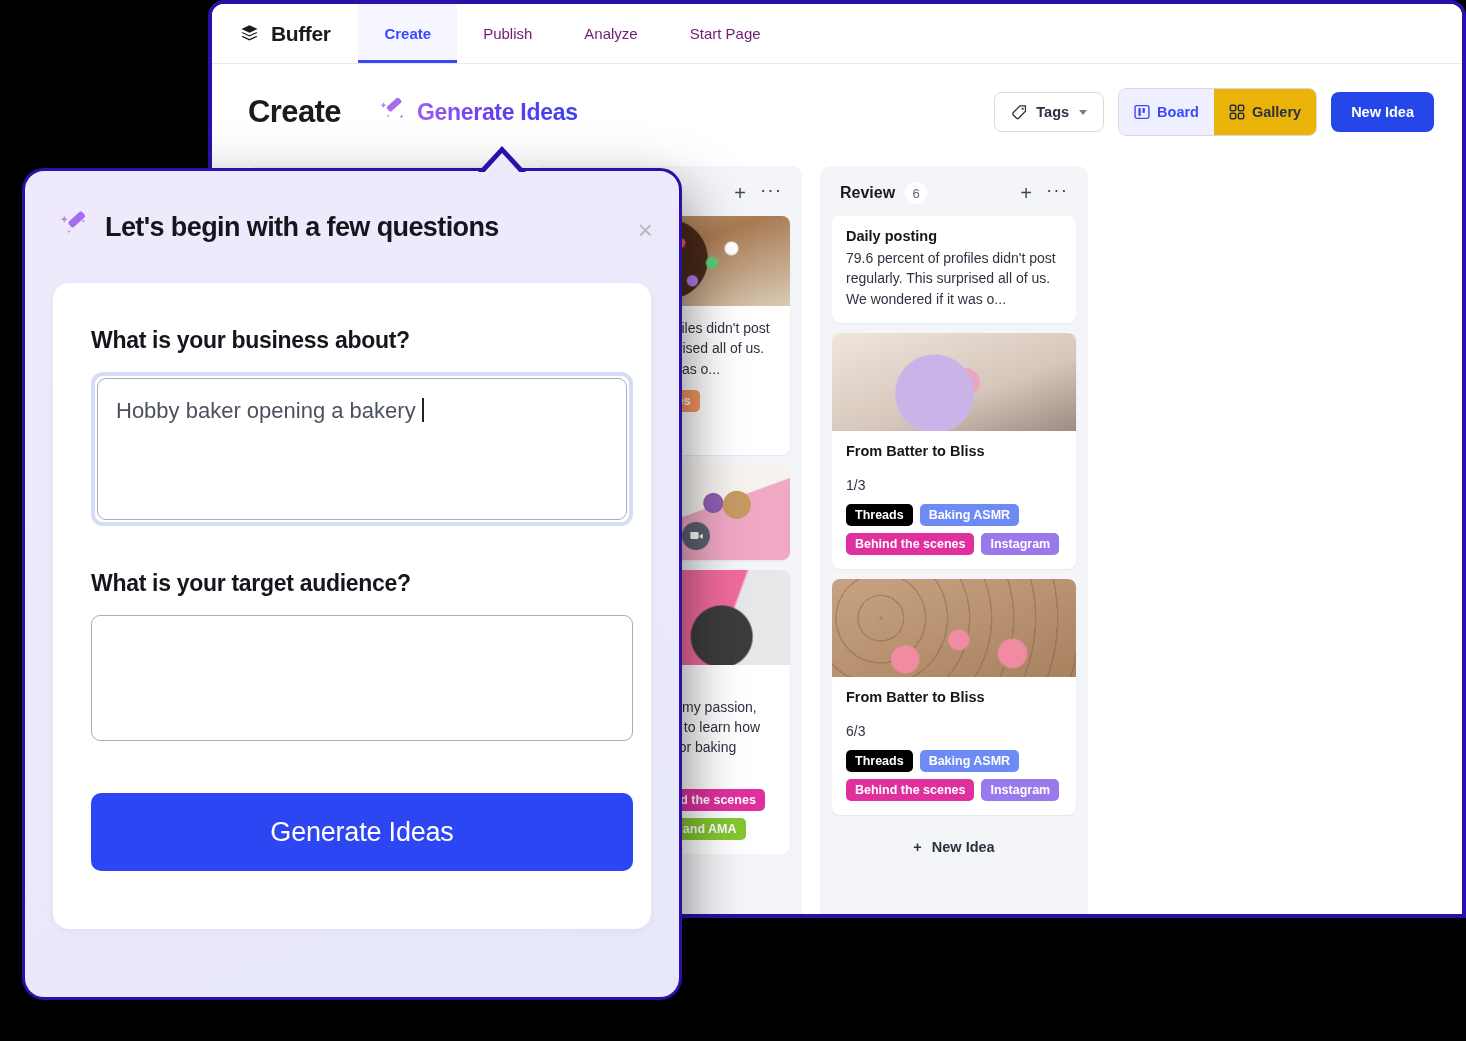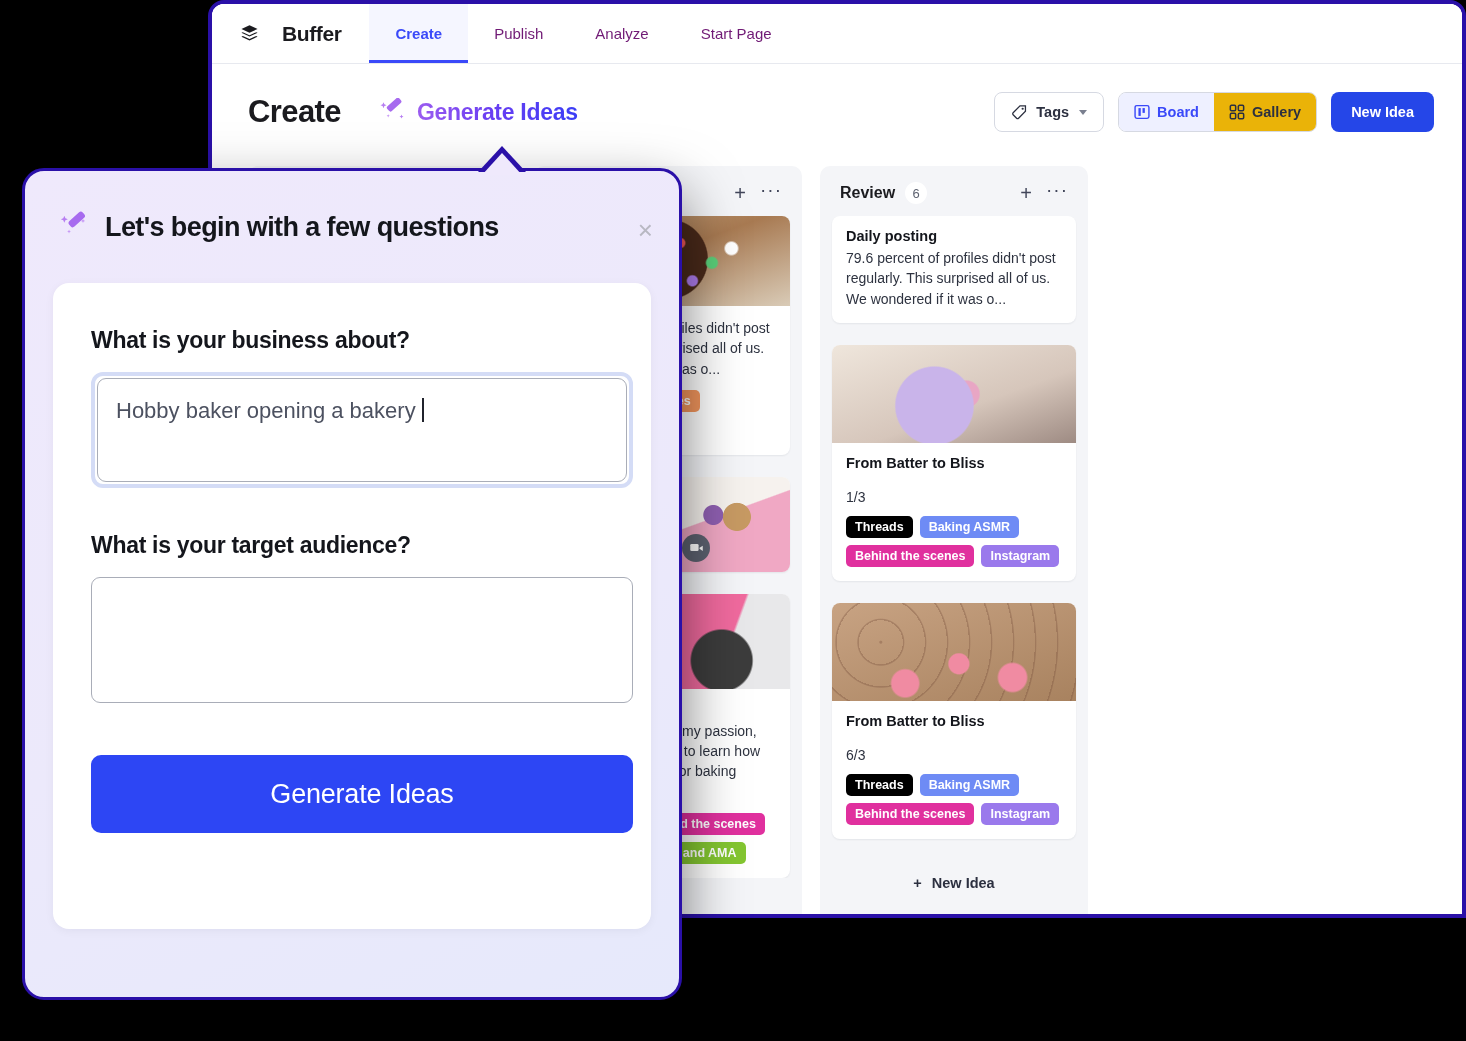"Buffer" .brand { gap: 23px -> 12px }
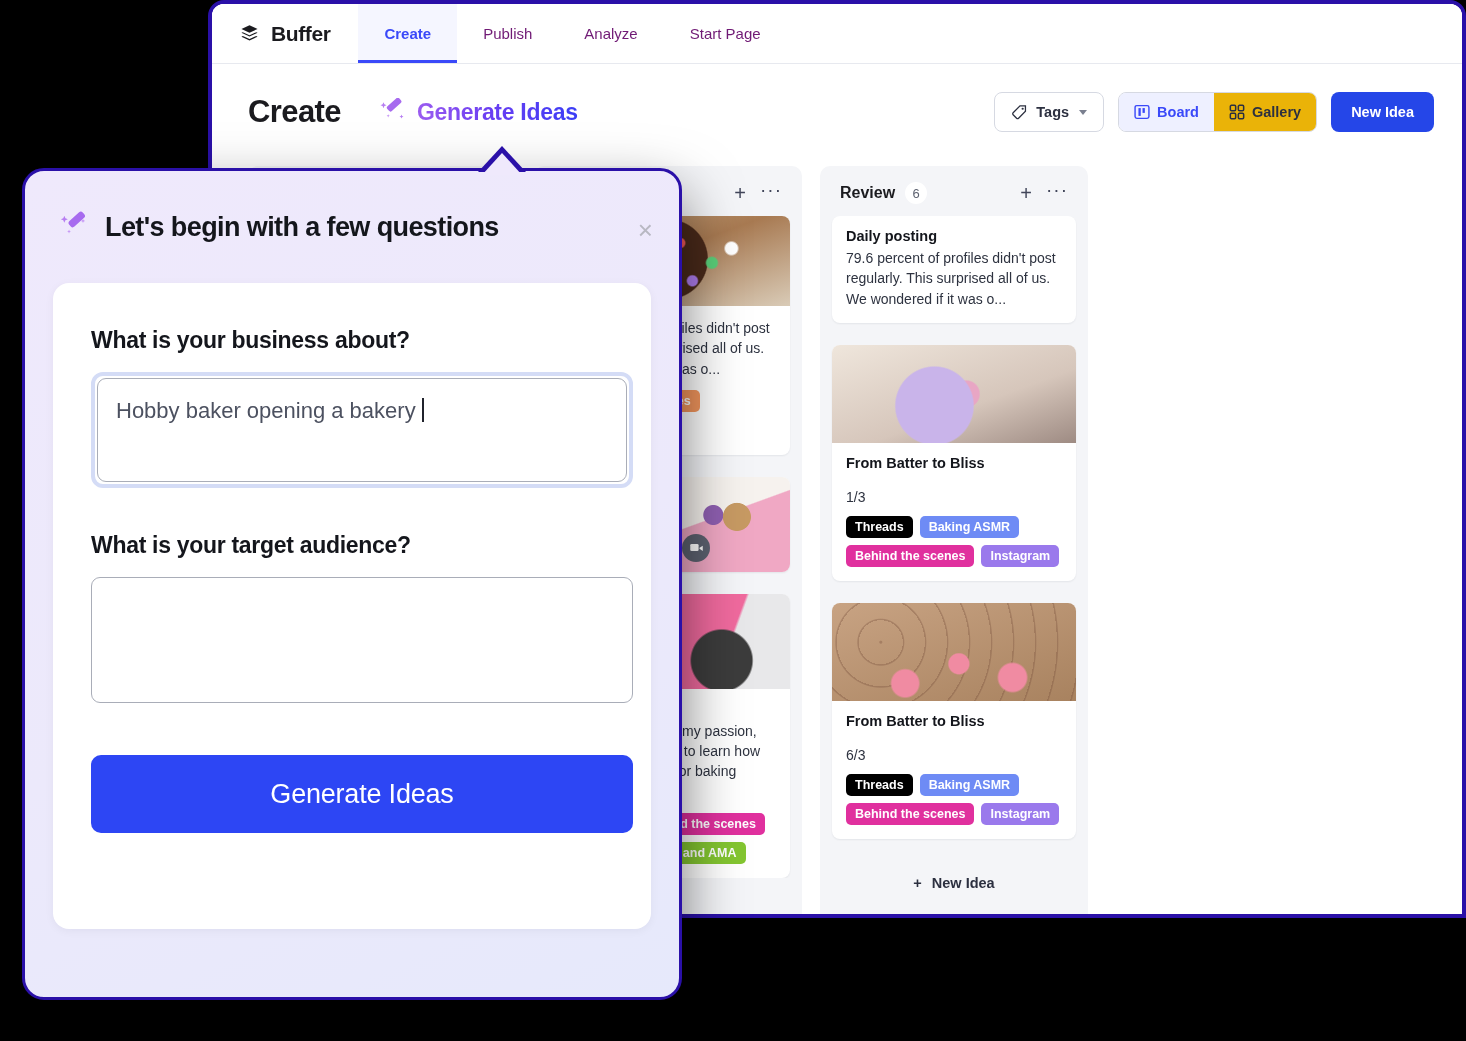"Board" .segmented { height: 40px -> 48px }
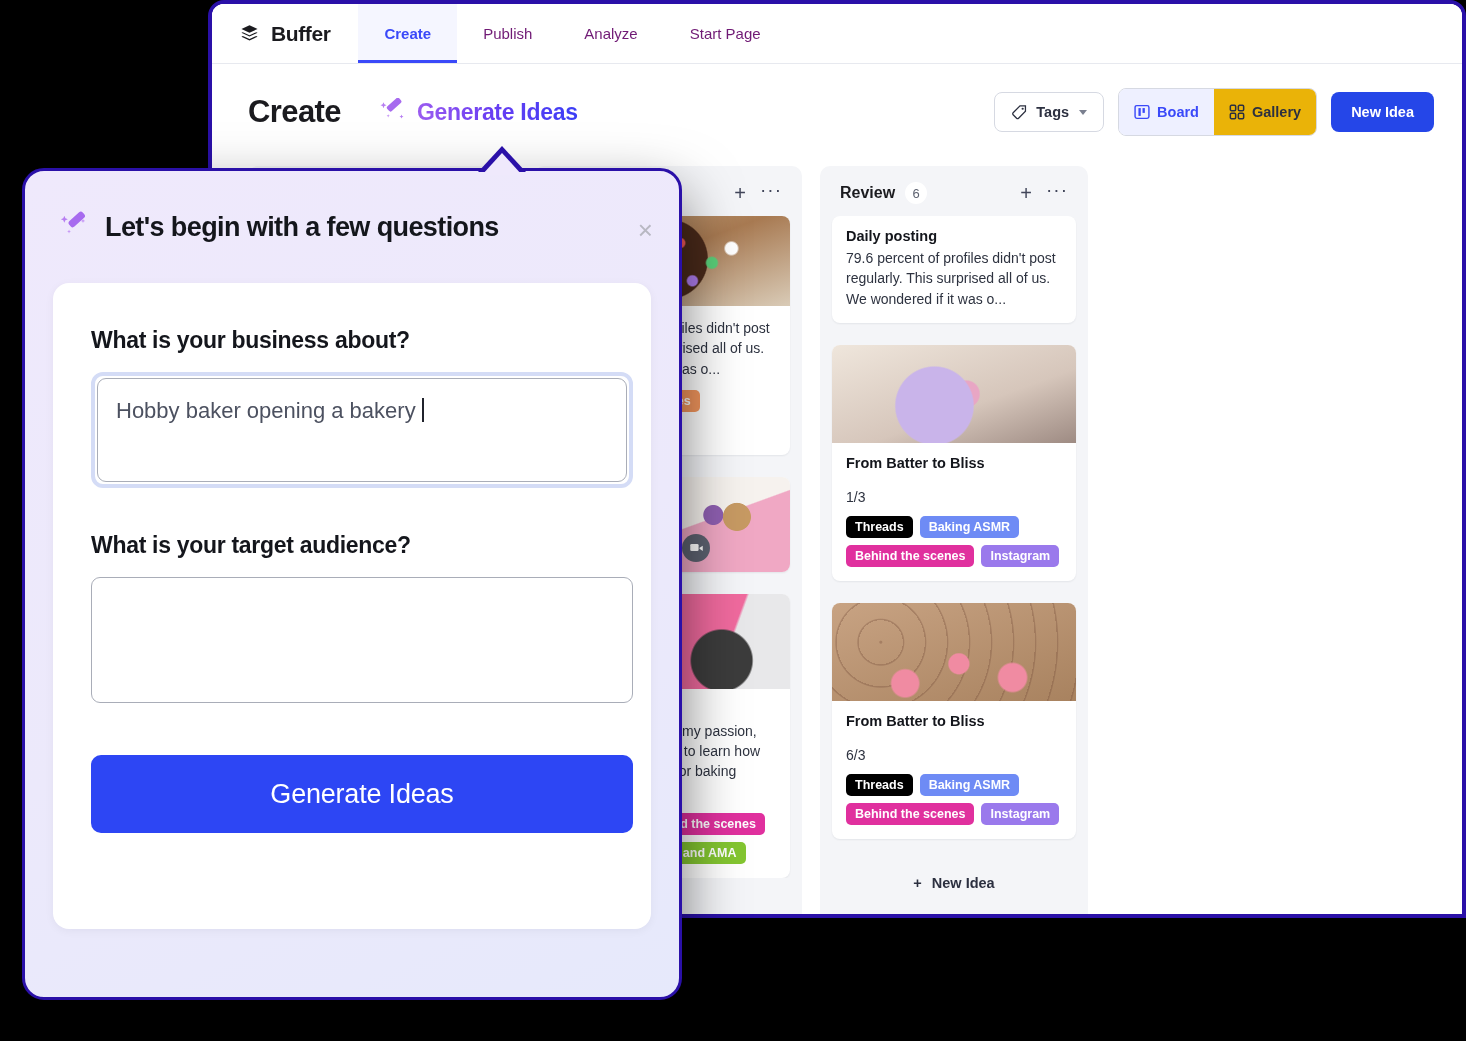"Daily posting" .col-body { gap: 22px -> 10px }
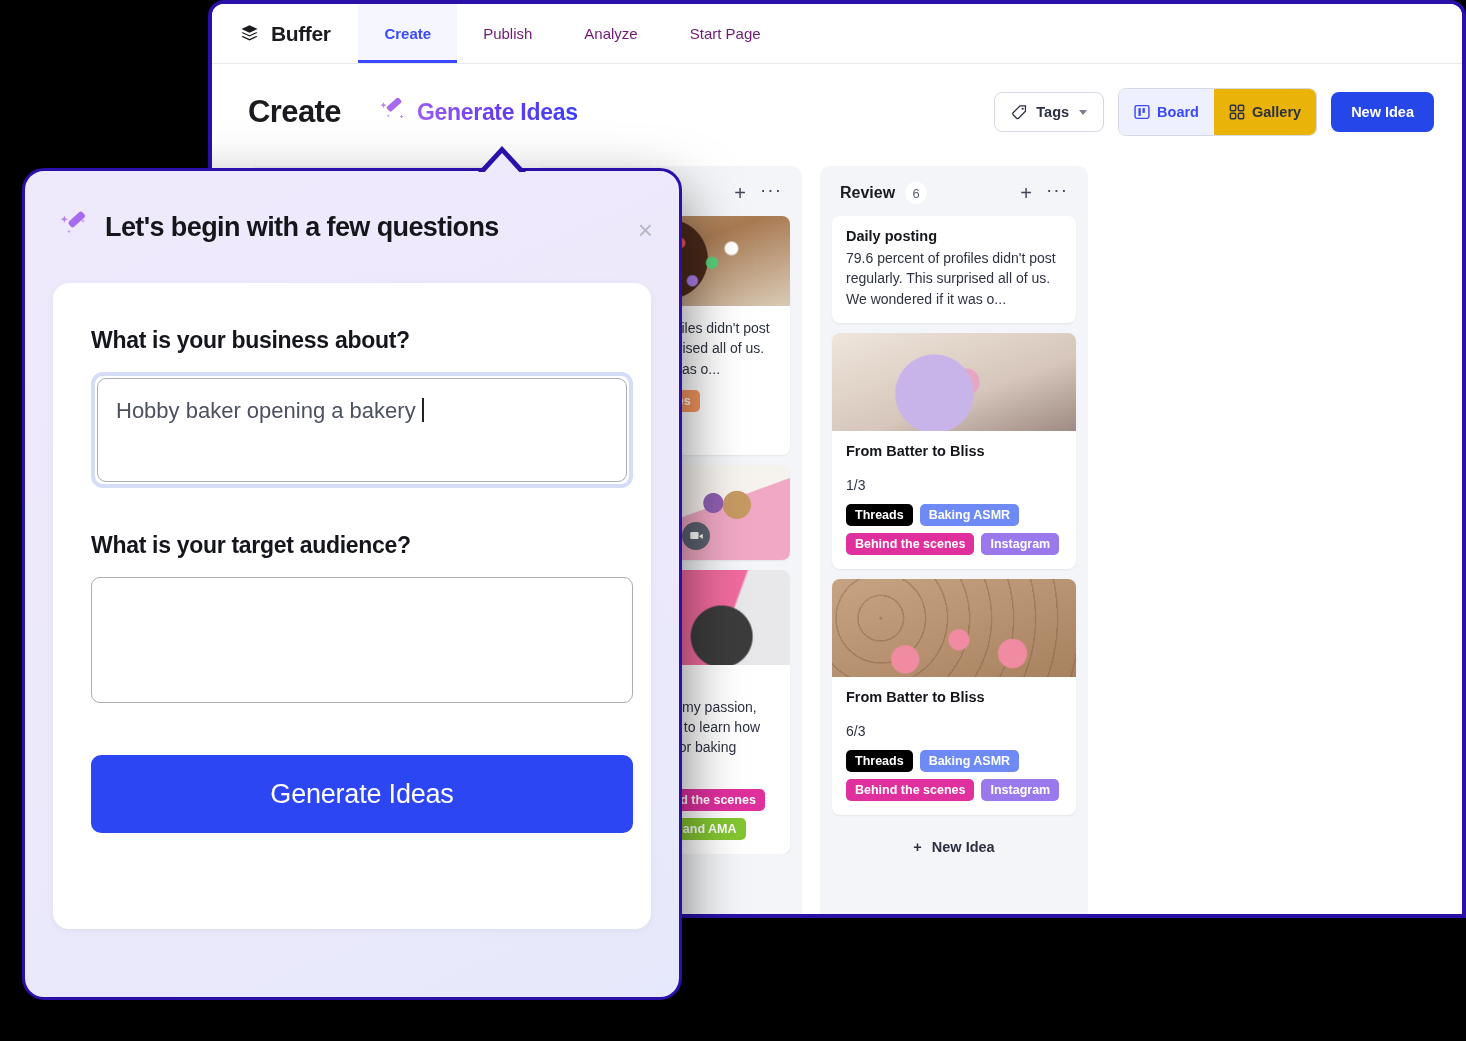"Hobby baker opening a bakery" .textarea { height: 104px -> 142px }
